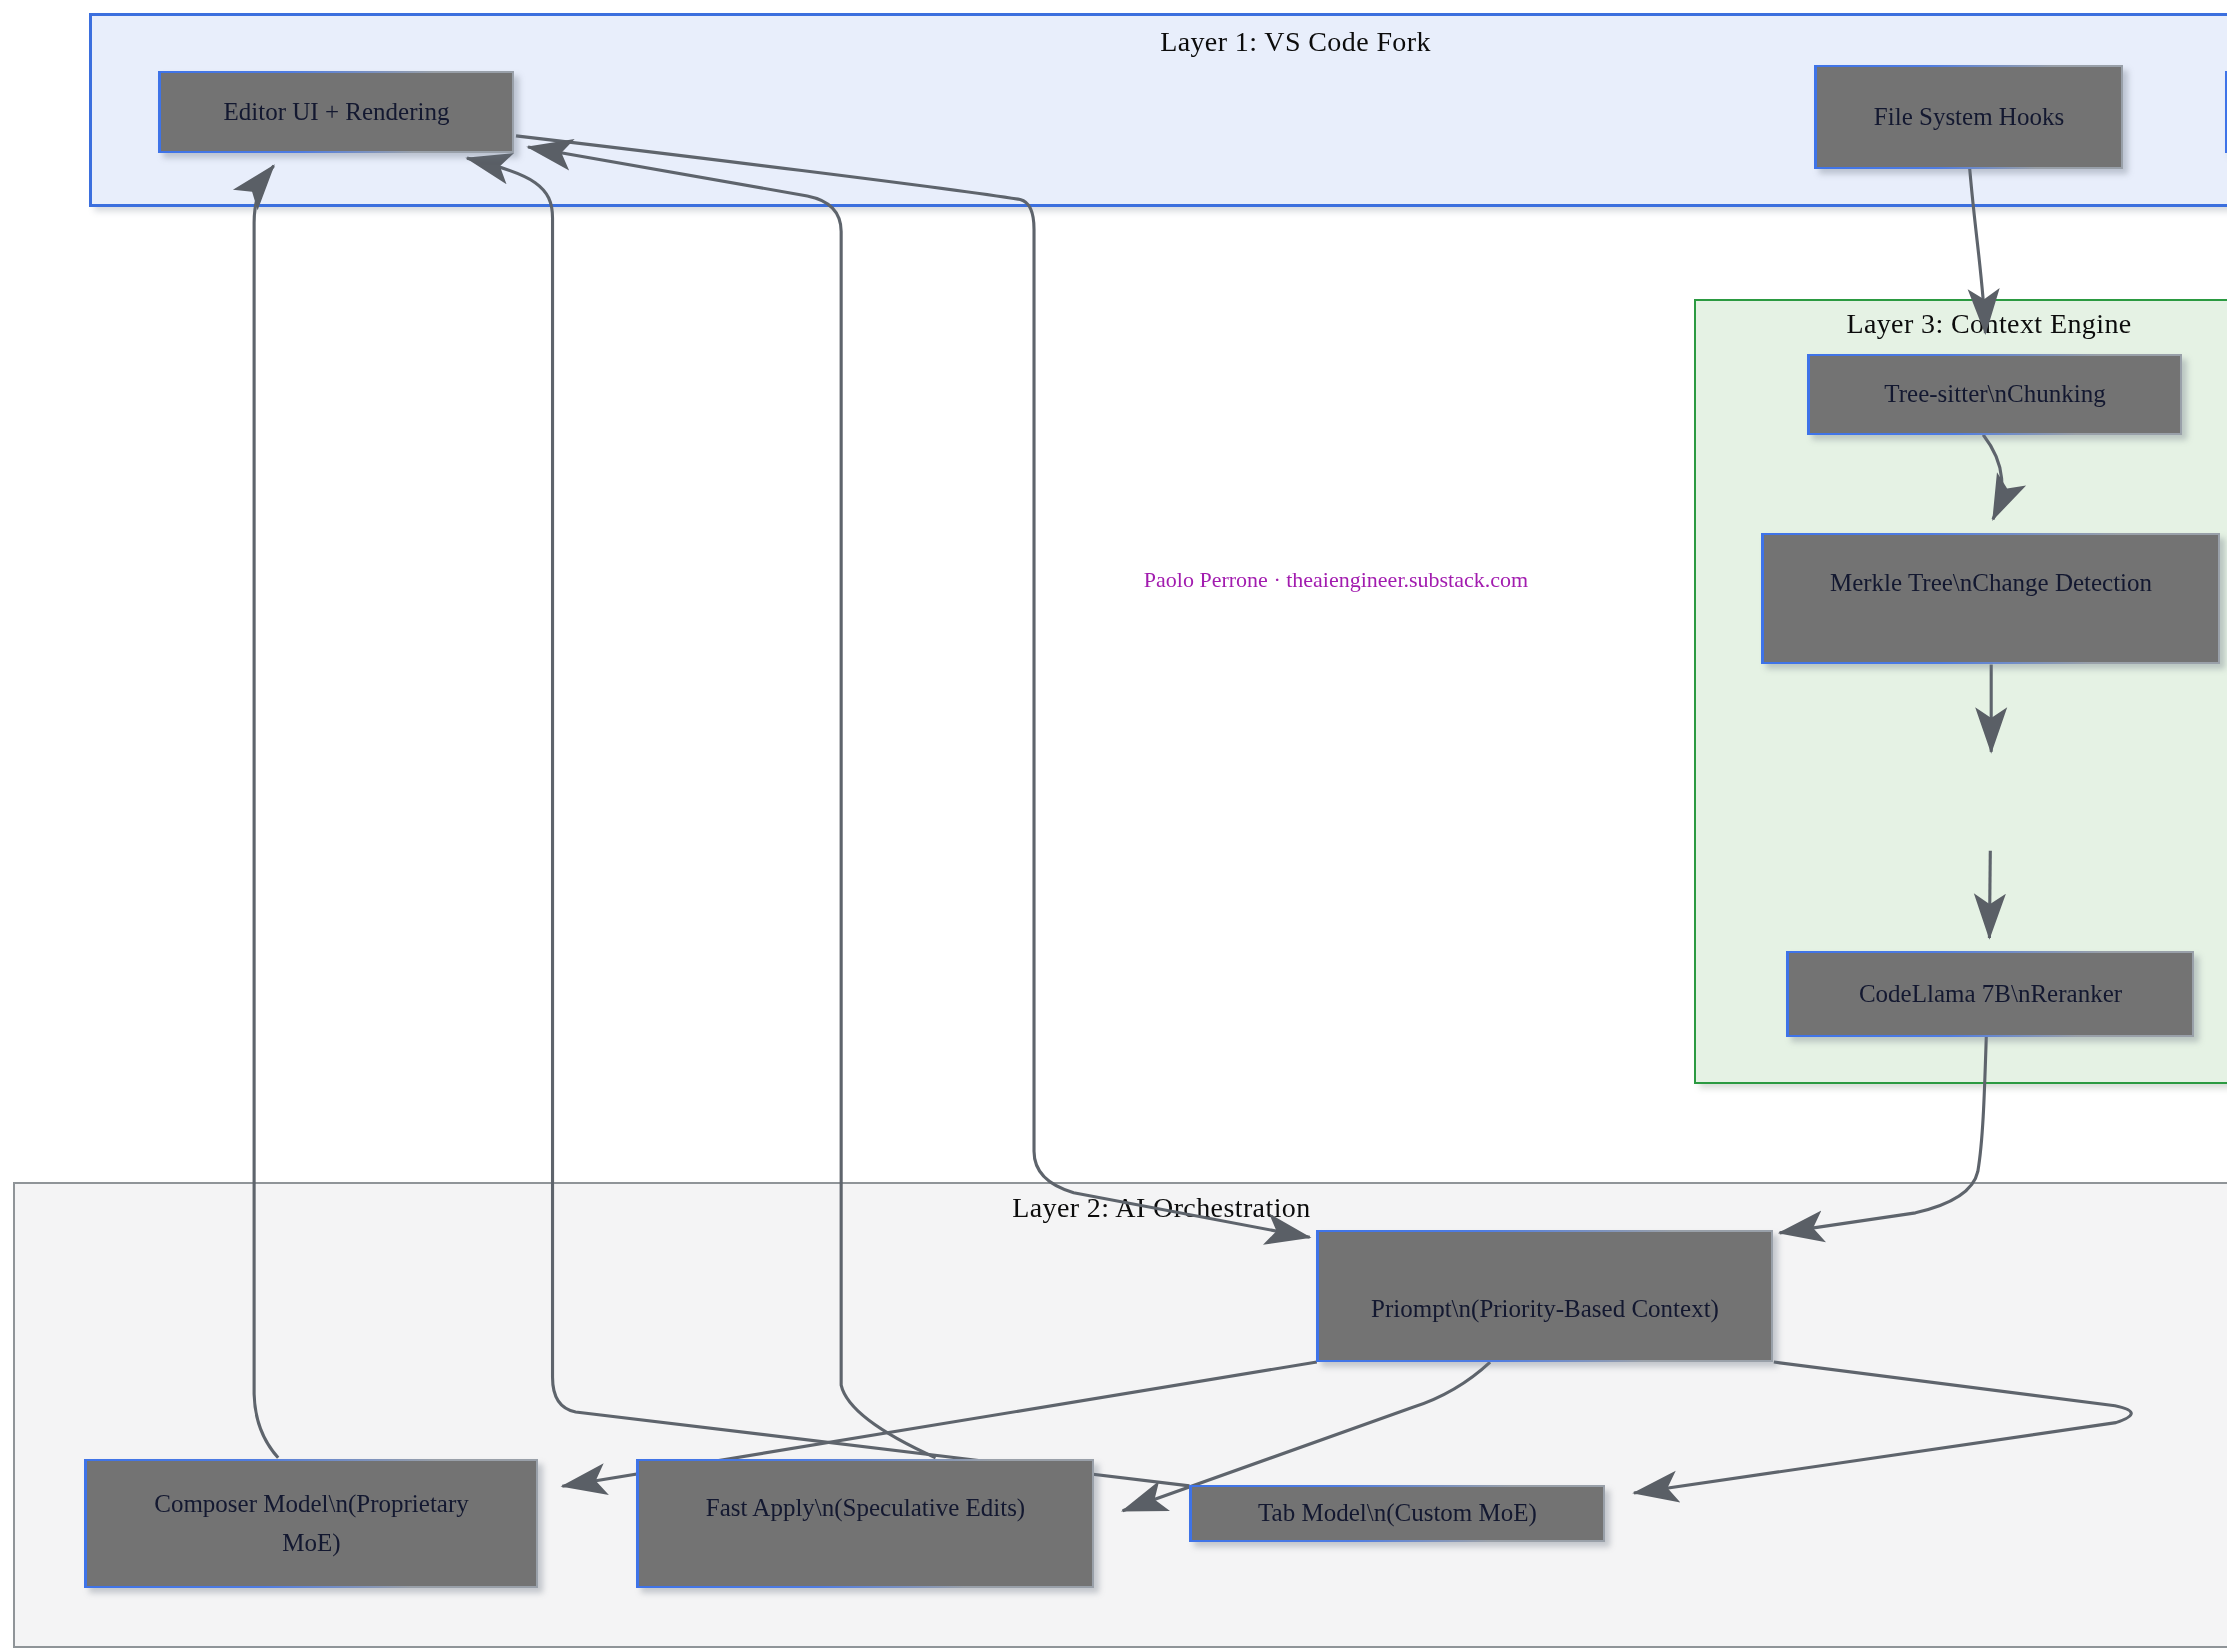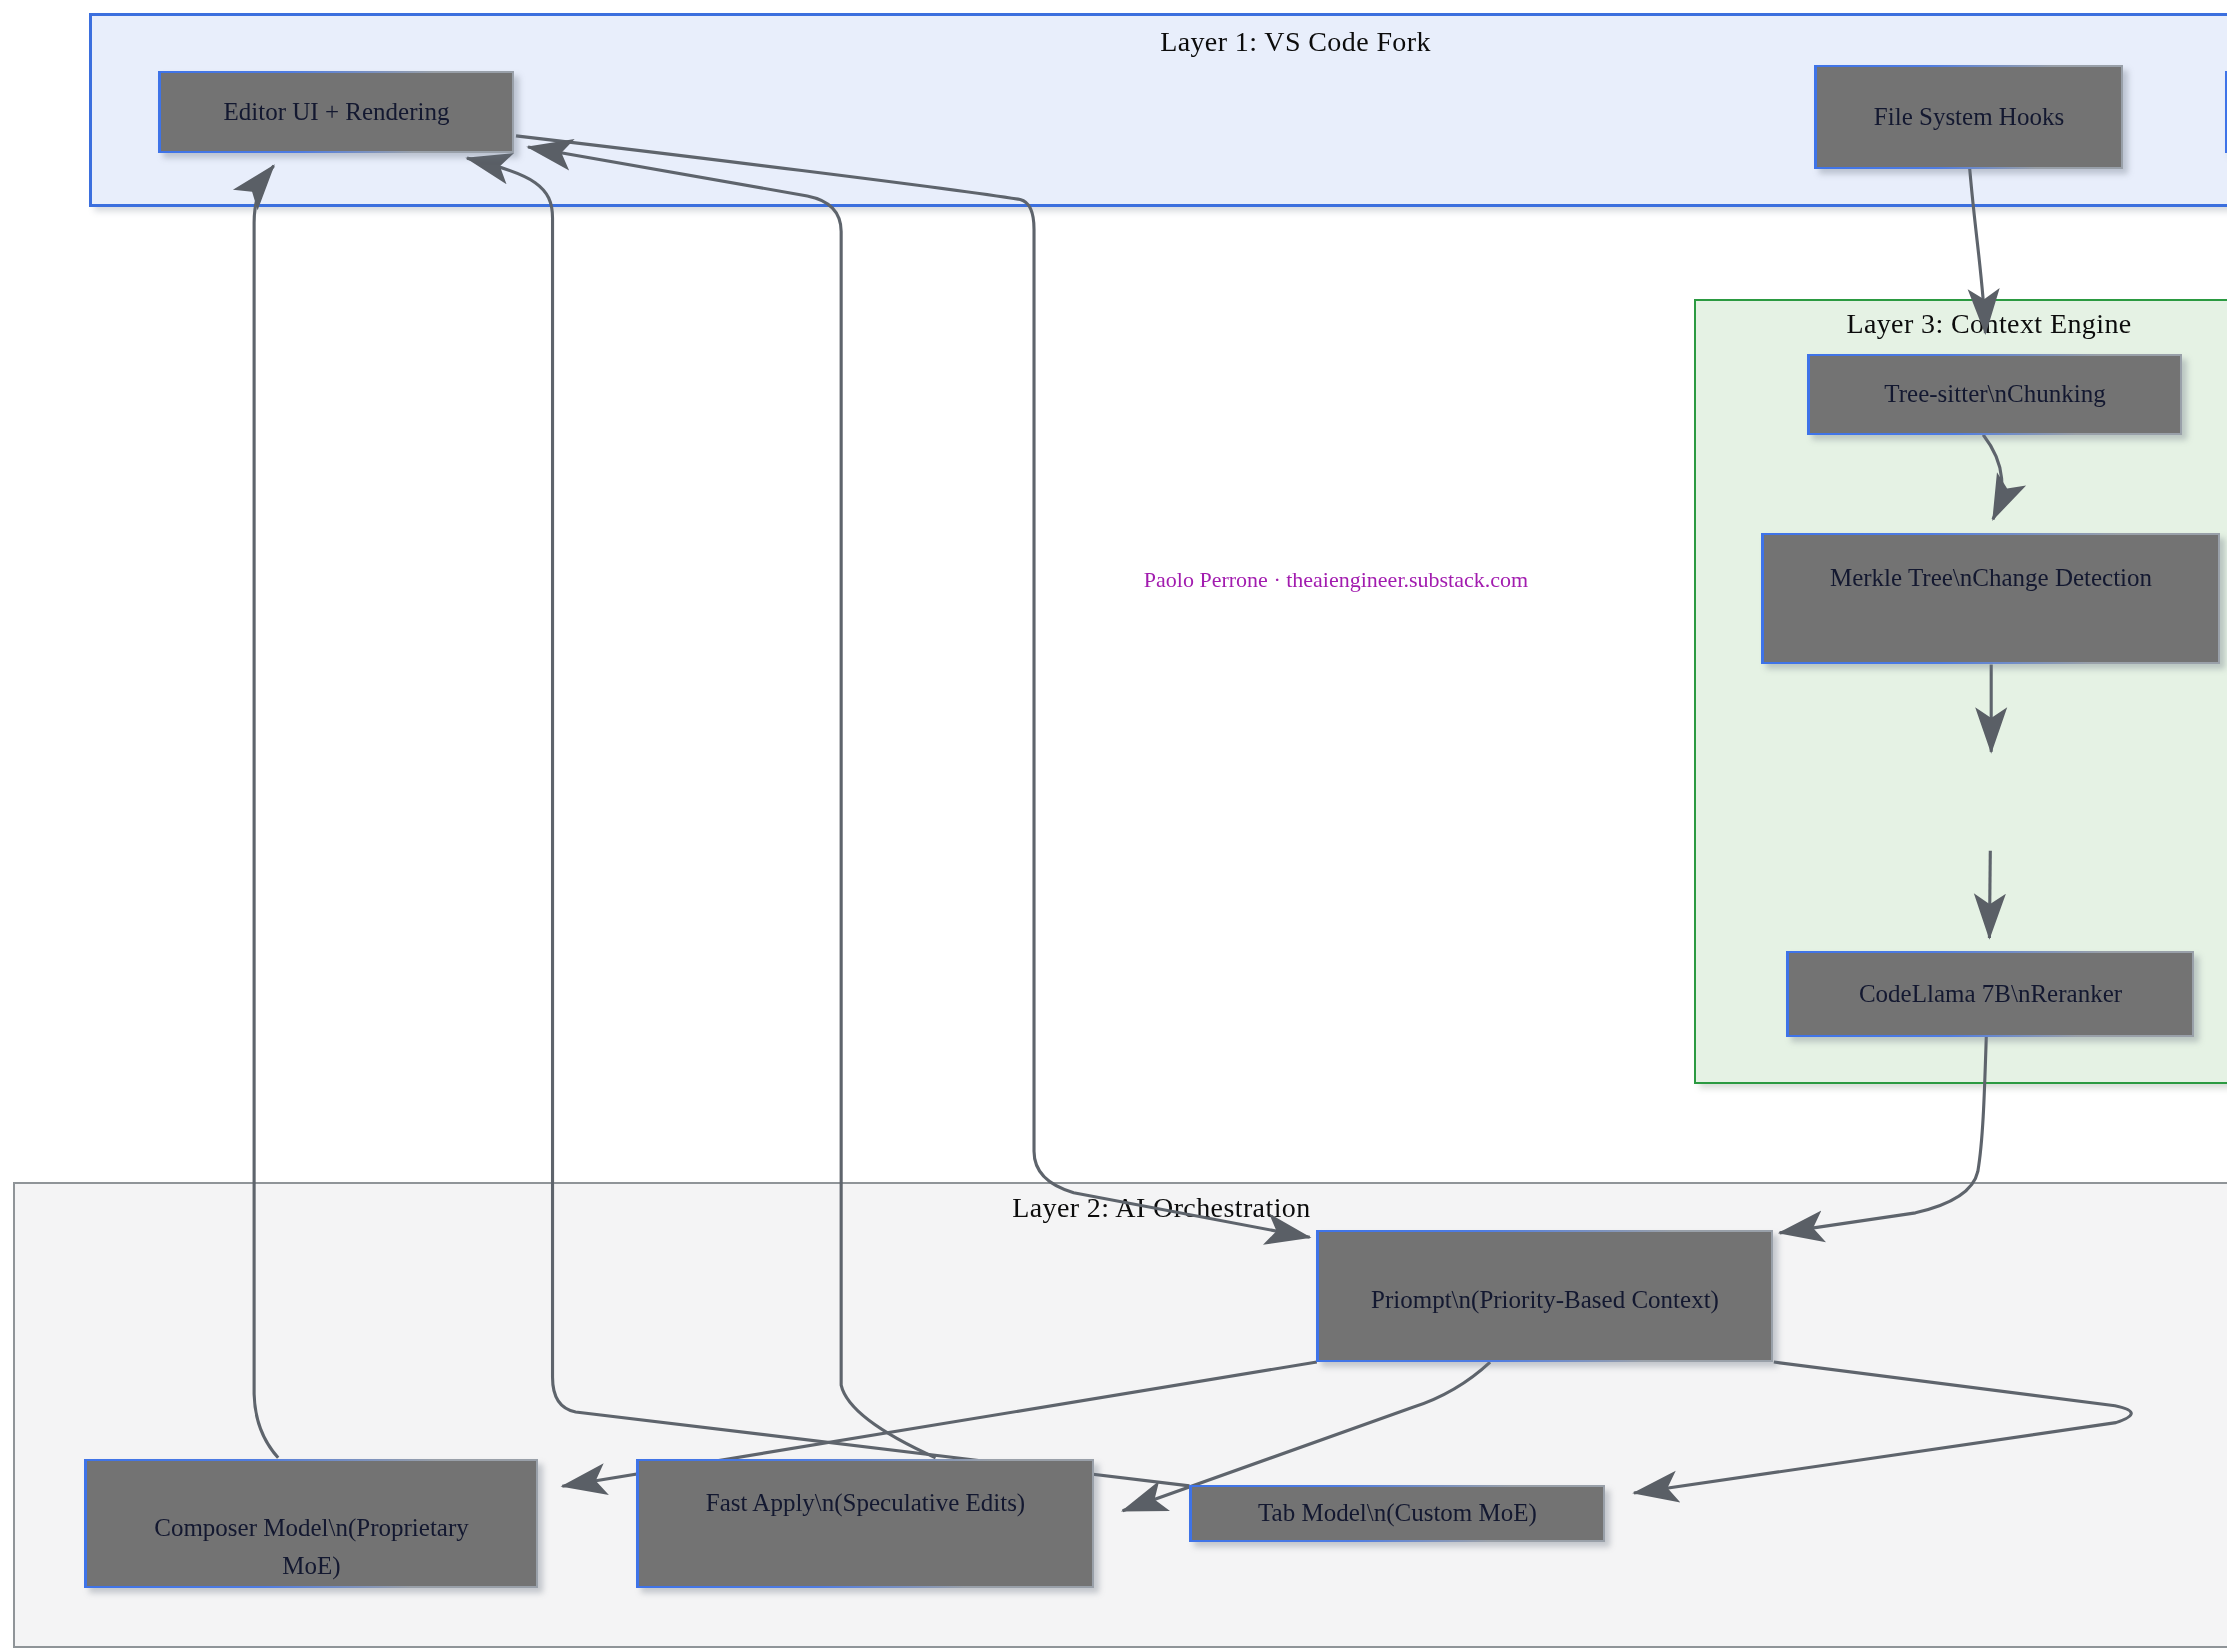"Merkle Tree\nChange Detection" .node.t-up { padding-bottom: 40px -> 31px }
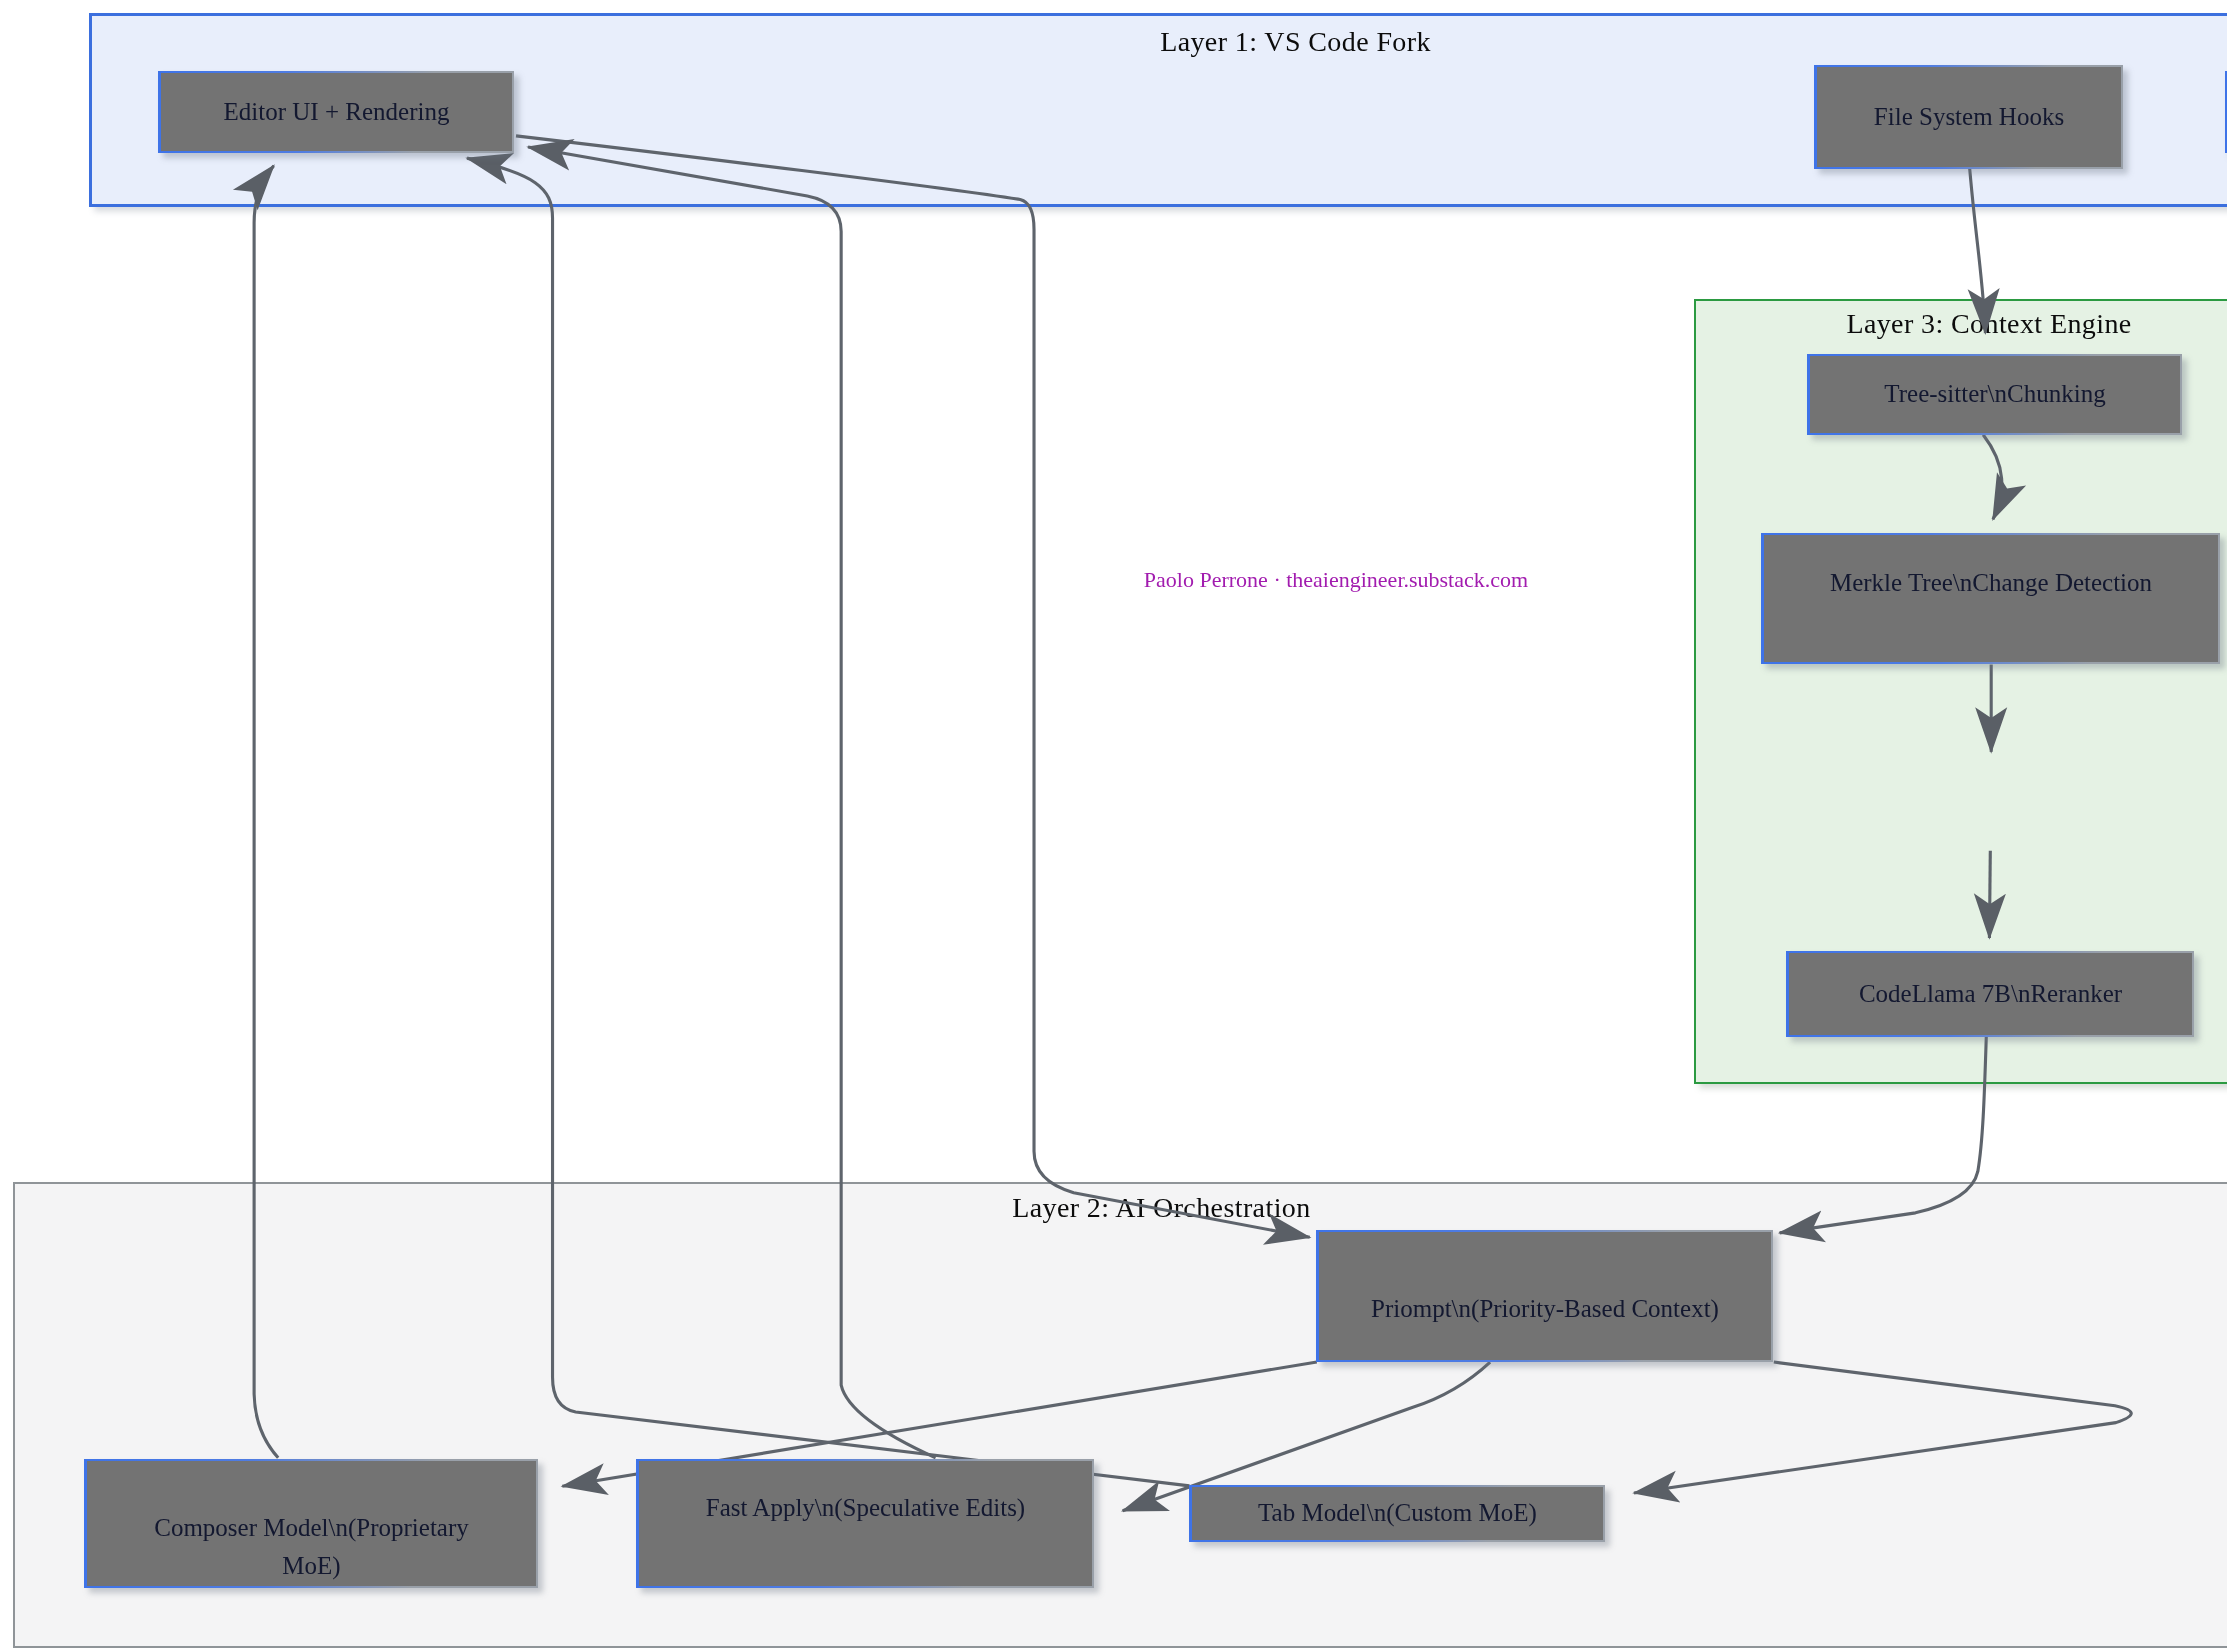"Composer Model\n(Proprietary MoE)" #n-composer { align-items: flex-end -> none }
